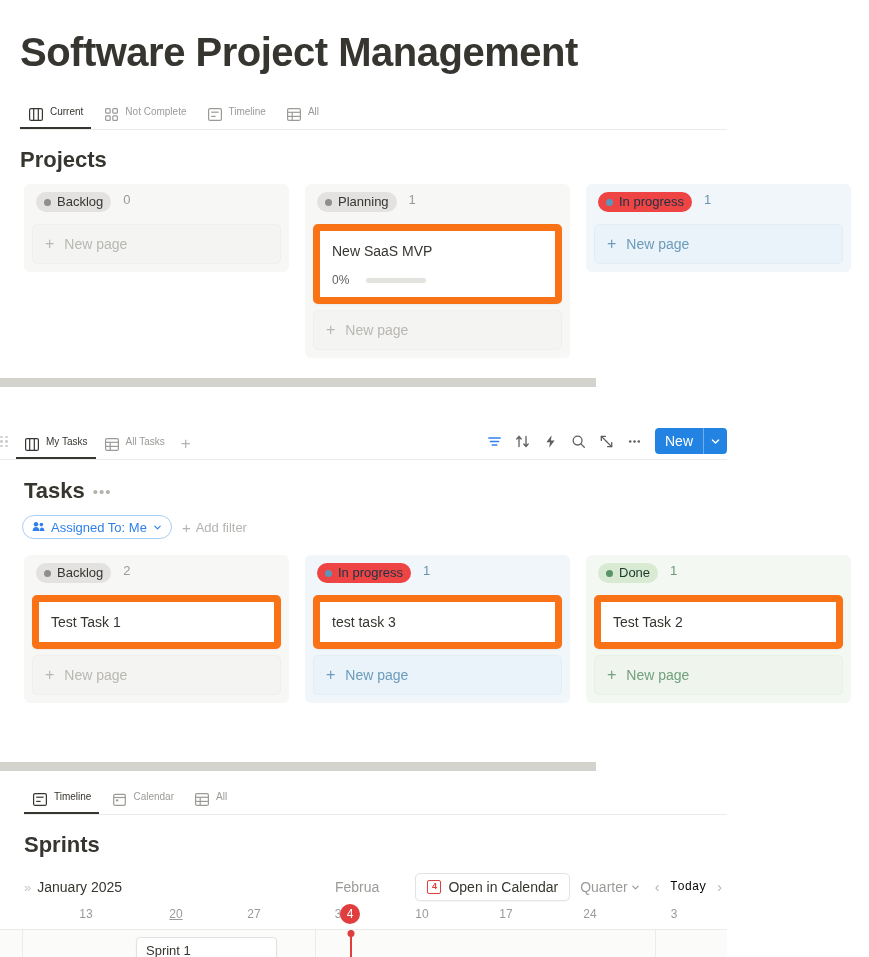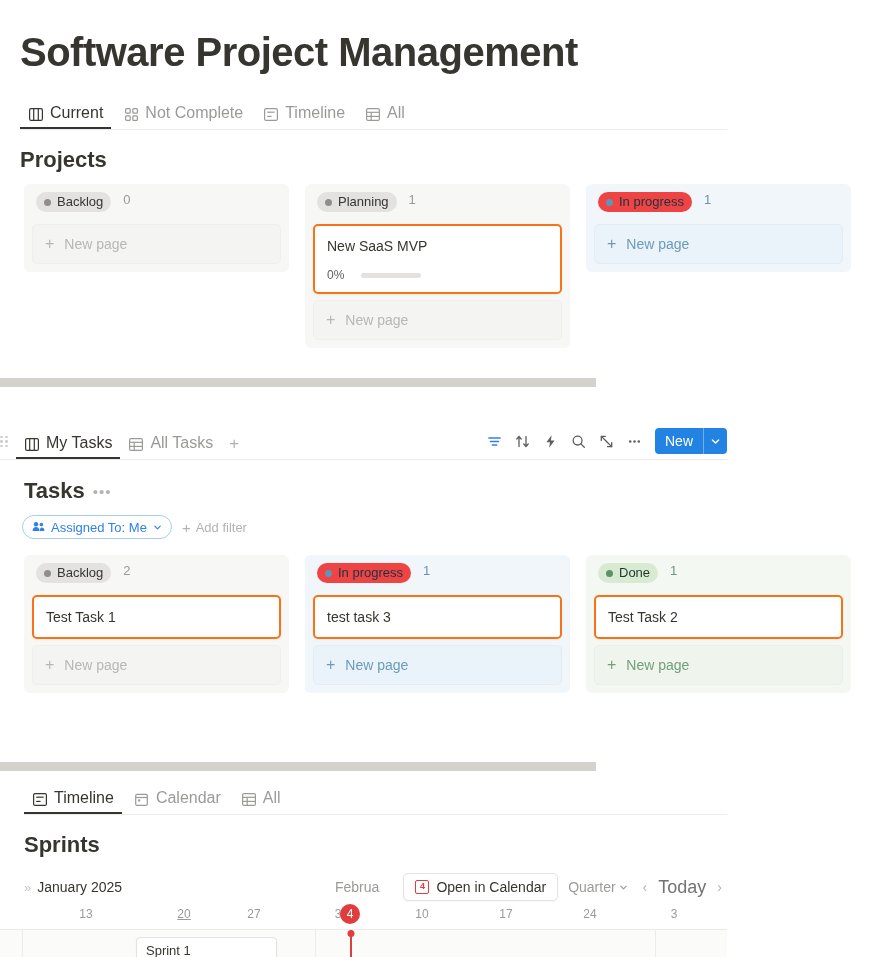"Current" .tab { align-items: flex-end -> flex-start; font-size: 16px -> 10px }
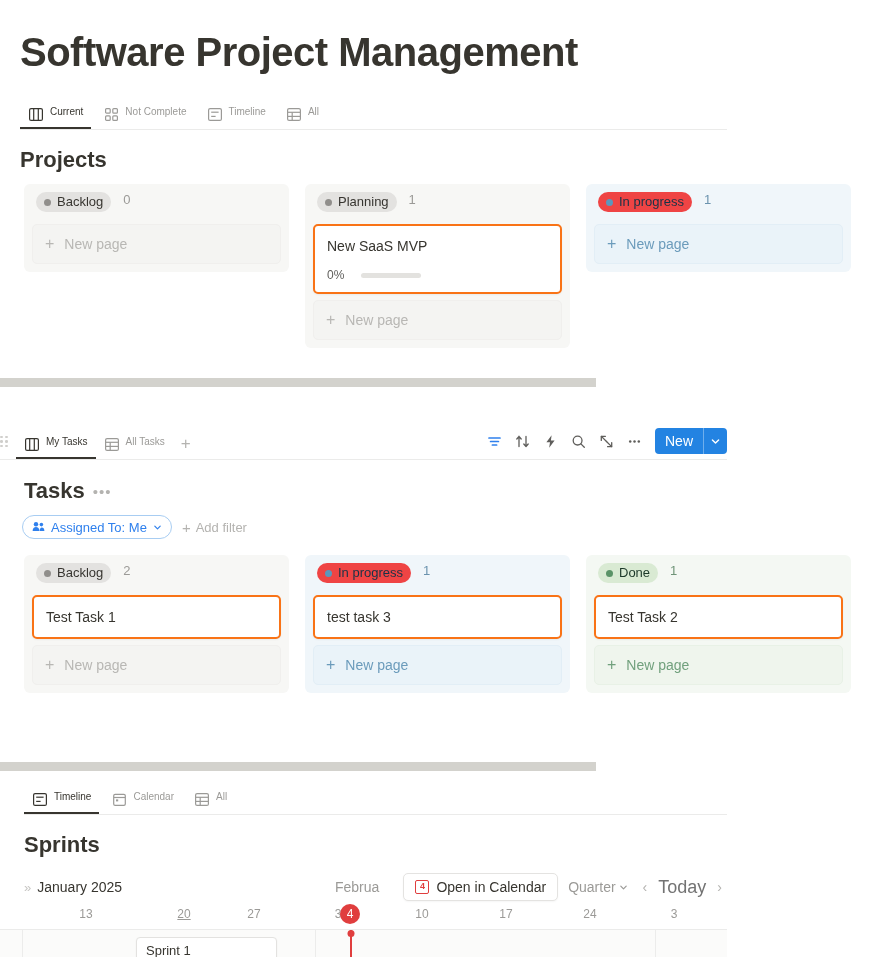"New SaaS MVP" .card { border: 2px solid #f97316 -> 7px solid #f97316 }
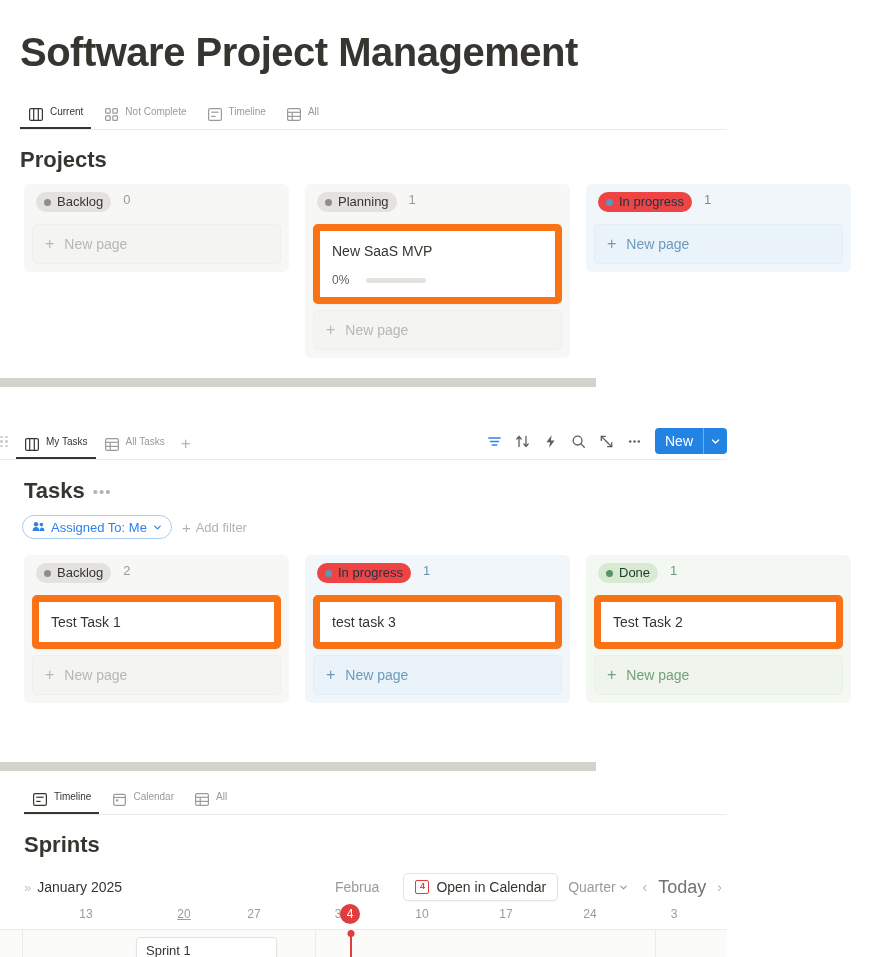"Today" .today-btn { color: #737373 -> #000000; font-family: none -> Liberation Mono, monospace; font-size: 18px -> 12px }
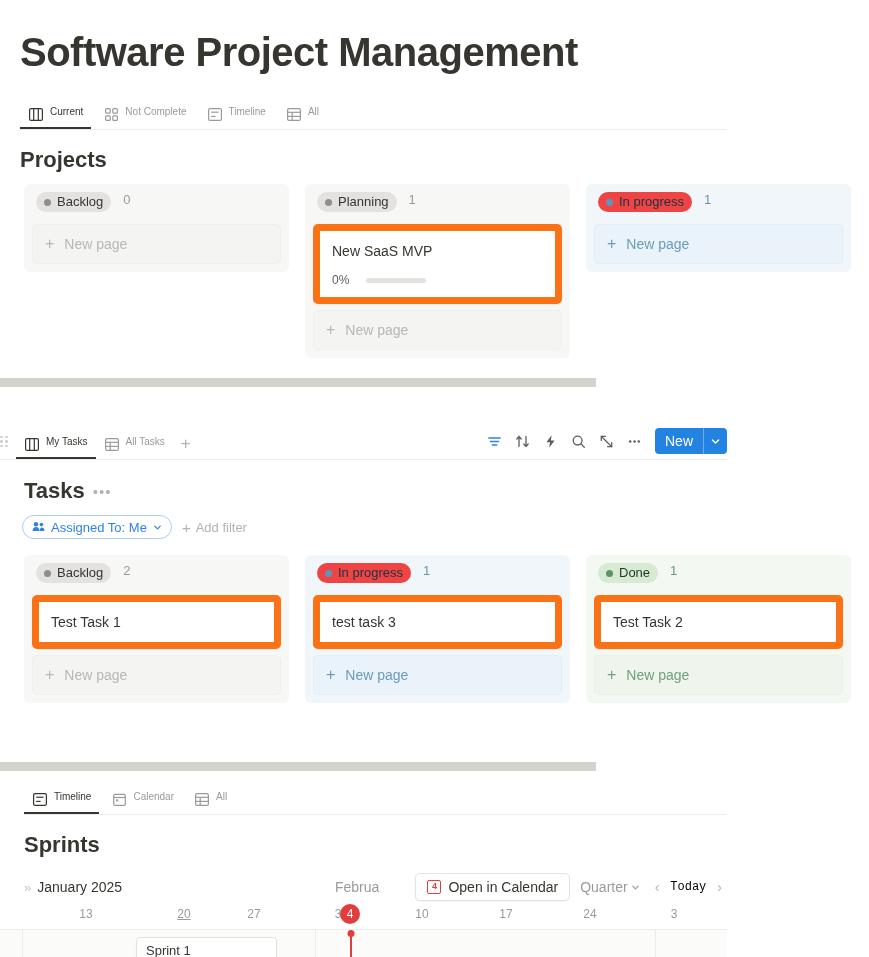"20" span.tick { left: 184px -> 176px }
